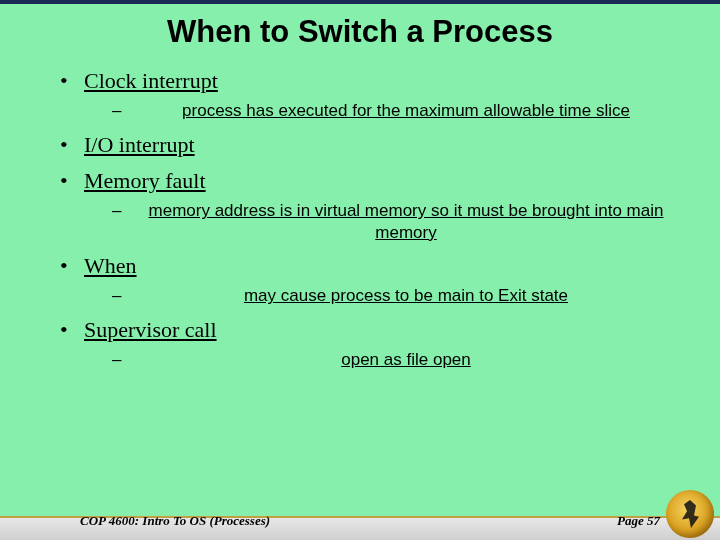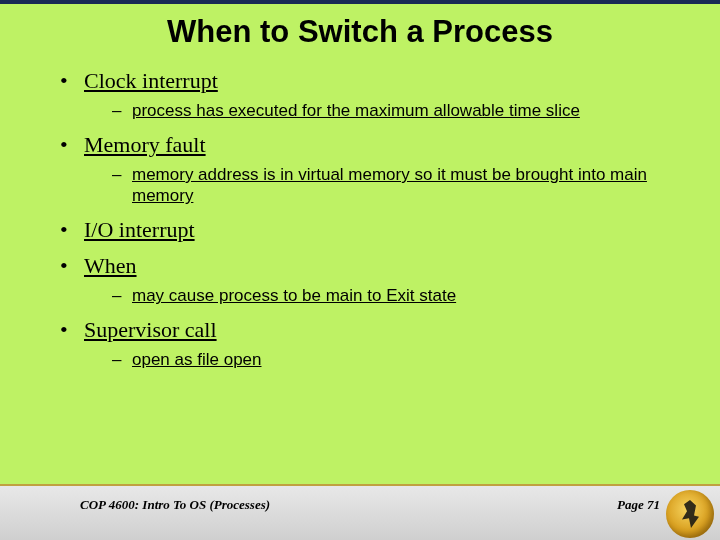"When to Switch a Process" .slide { background: #bef264 -> #86efac }
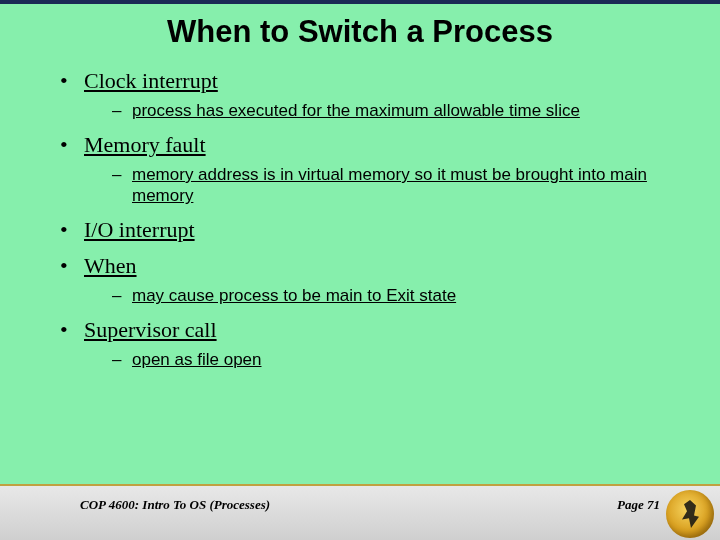"process has executed for the" ul.lvl2 { text-align: none -> center }
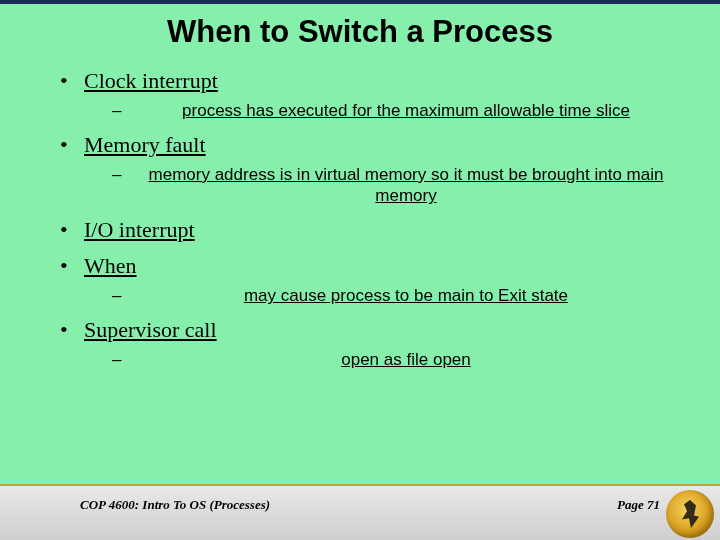"Memory fault" li { order: before "I/O interrupt" -> after "I/O interrupt" }
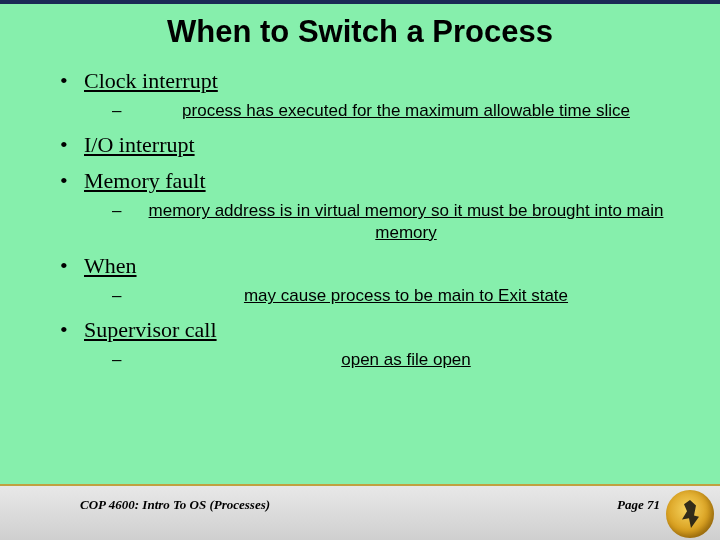"COP 4600: Intro To OS" .footer-bar { height: 56px -> 24px }
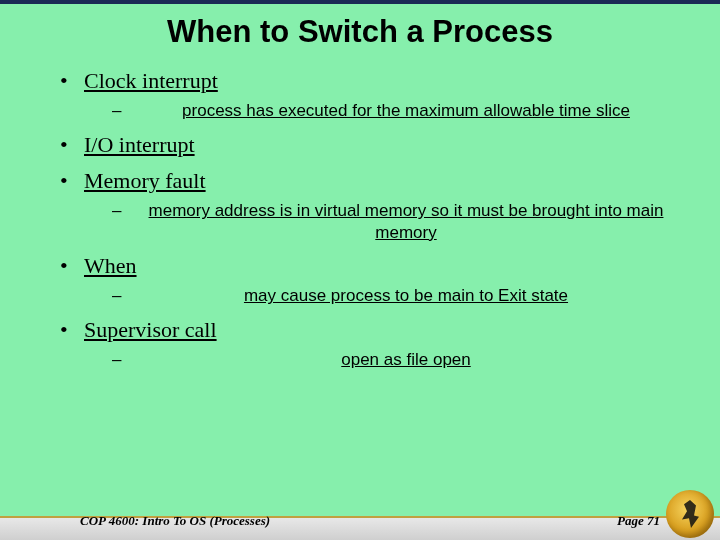"Page 71" span.seg { text: 71 -> 57 }
